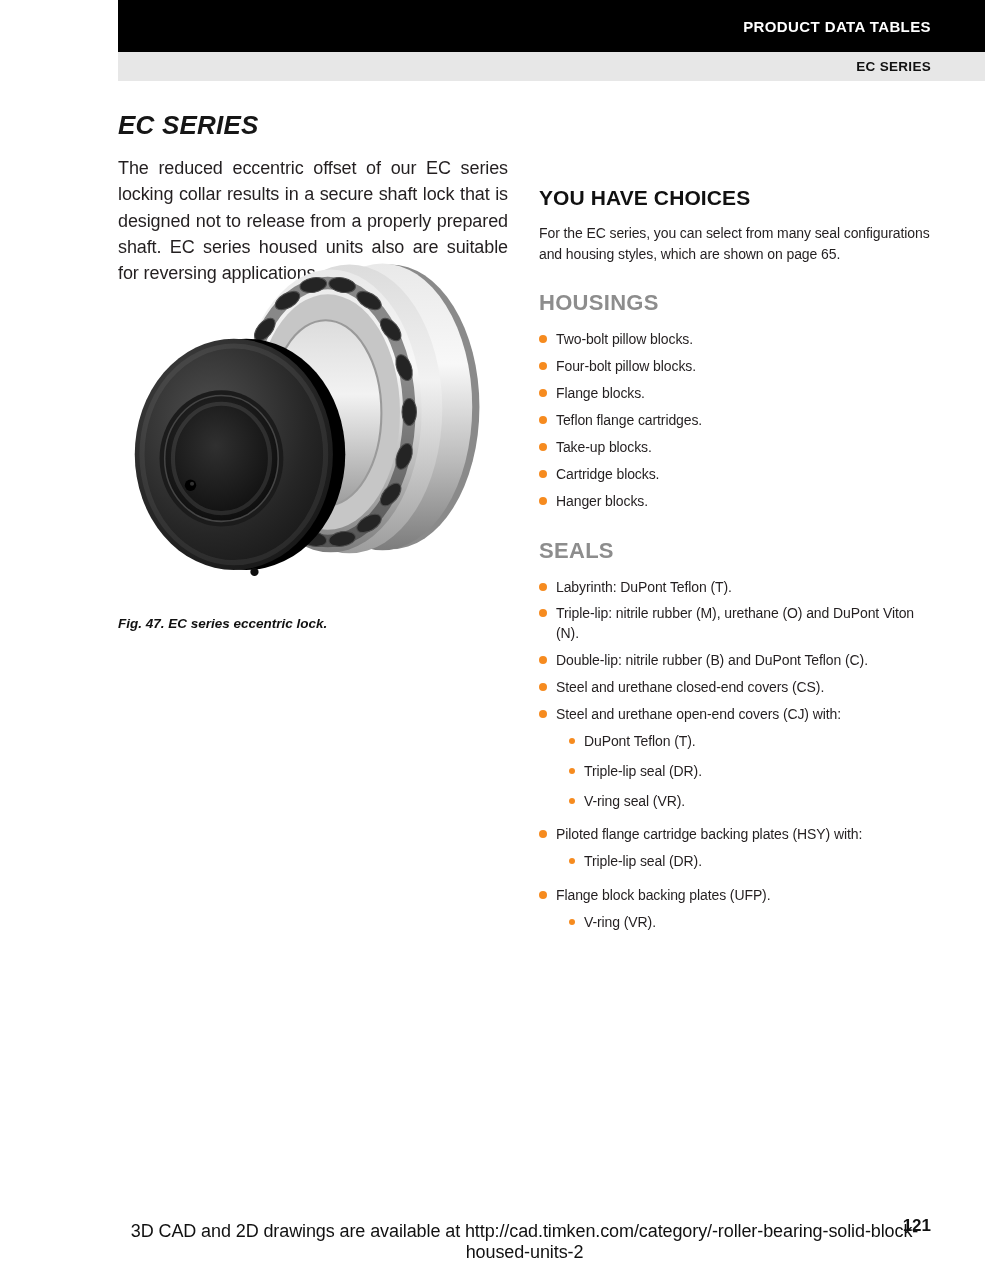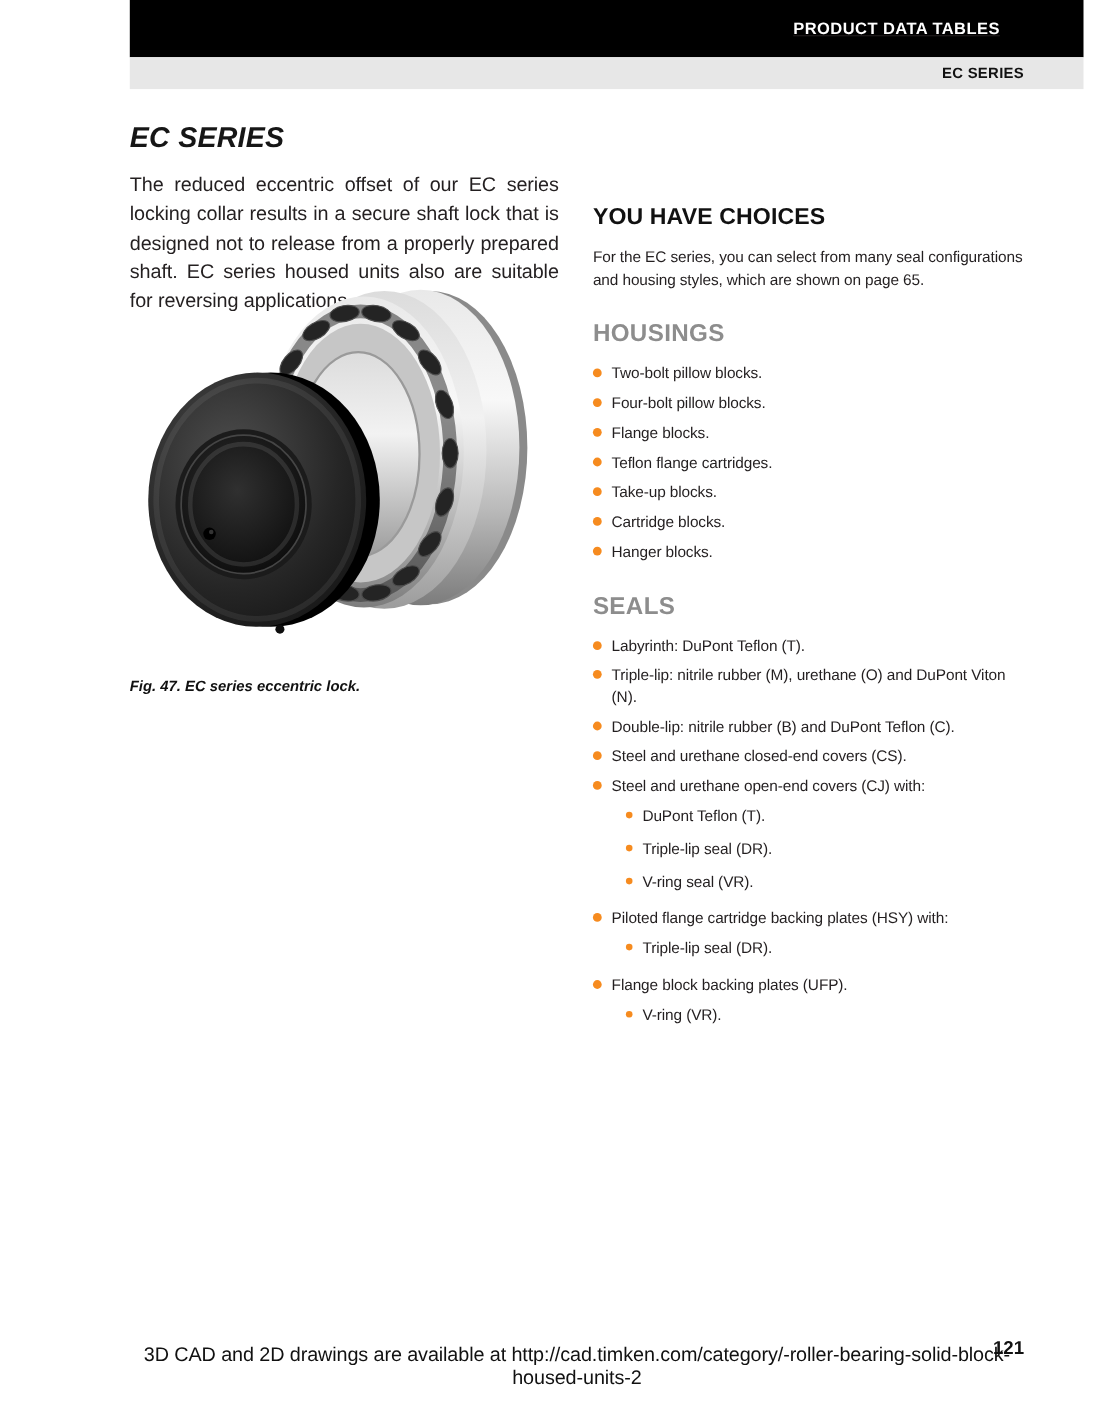"PRODUCT DATA TABLES" .topbar { padding-right: 76px -> 54px; text-decoration: underline -> none }
